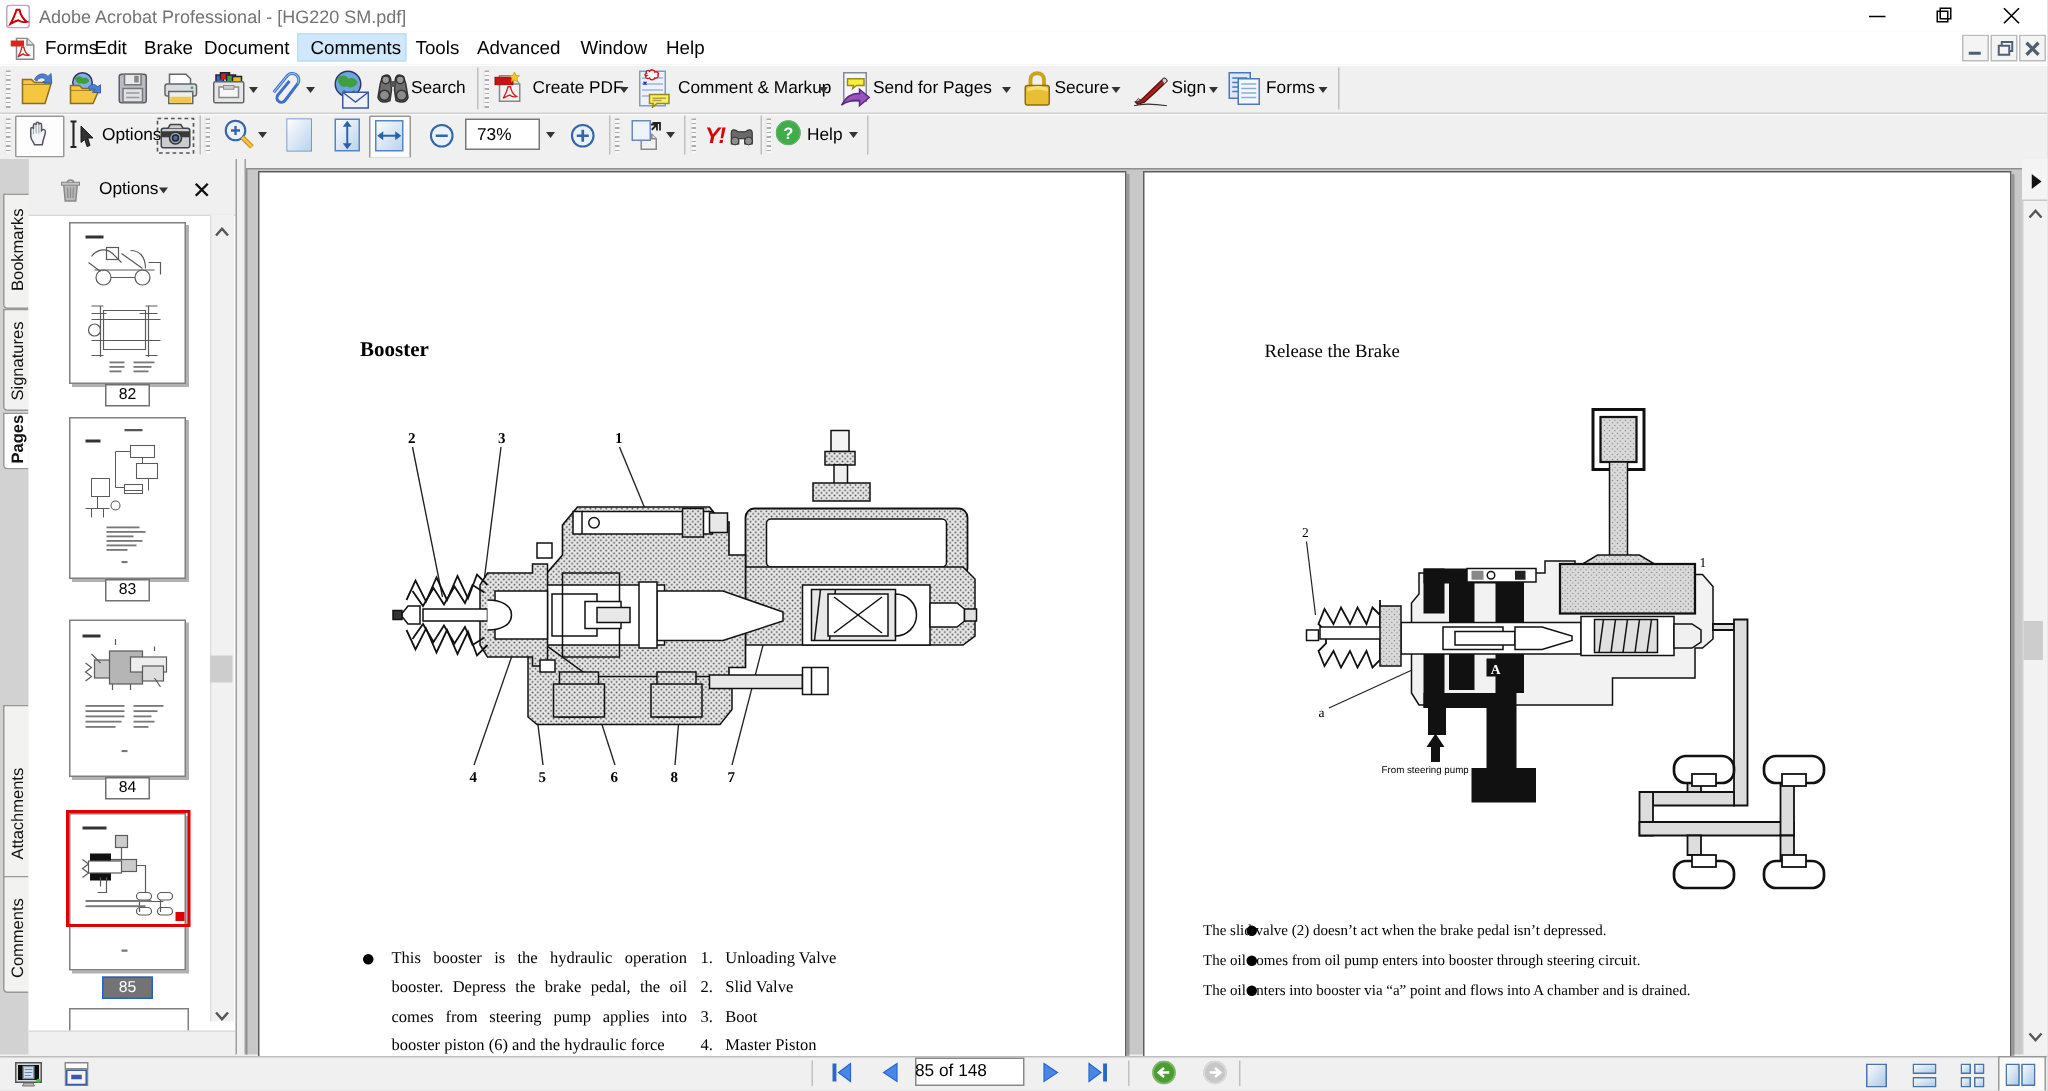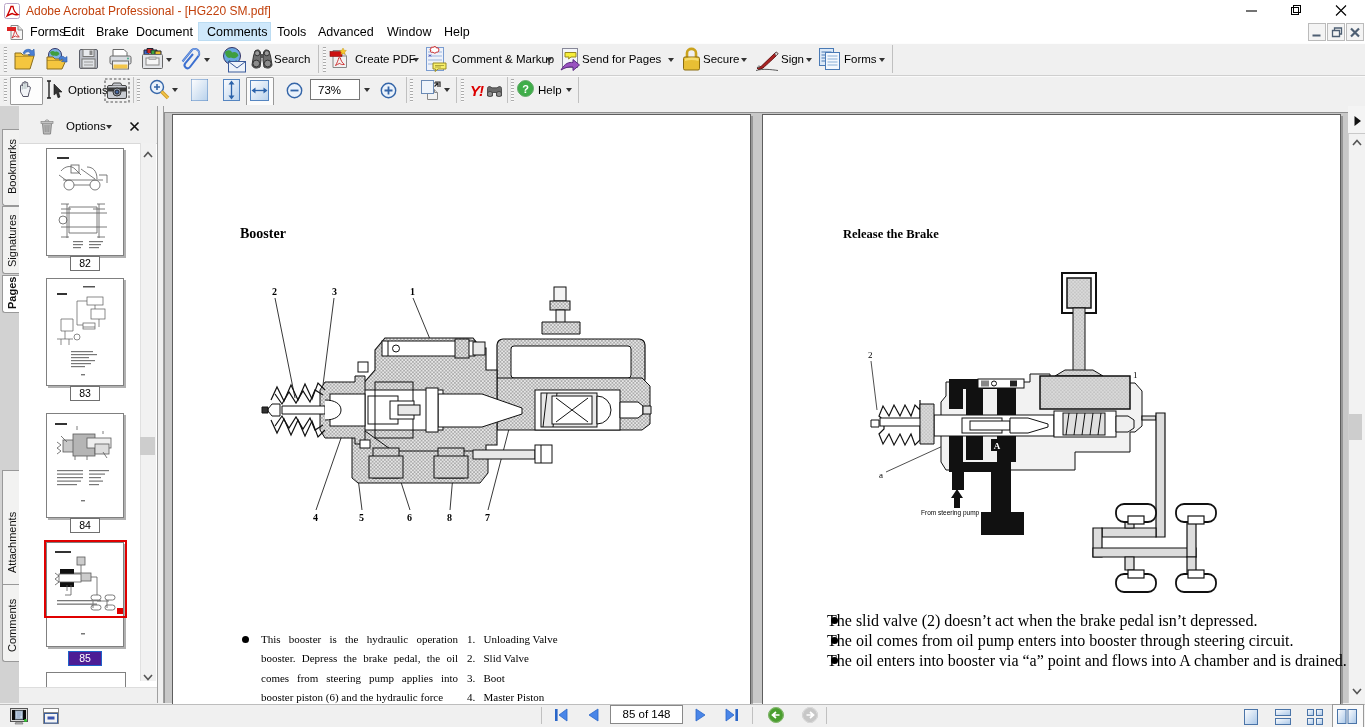"Adobe Acrobat Professional - [HG220" #titletext { color: #c2410c -> #737373 }
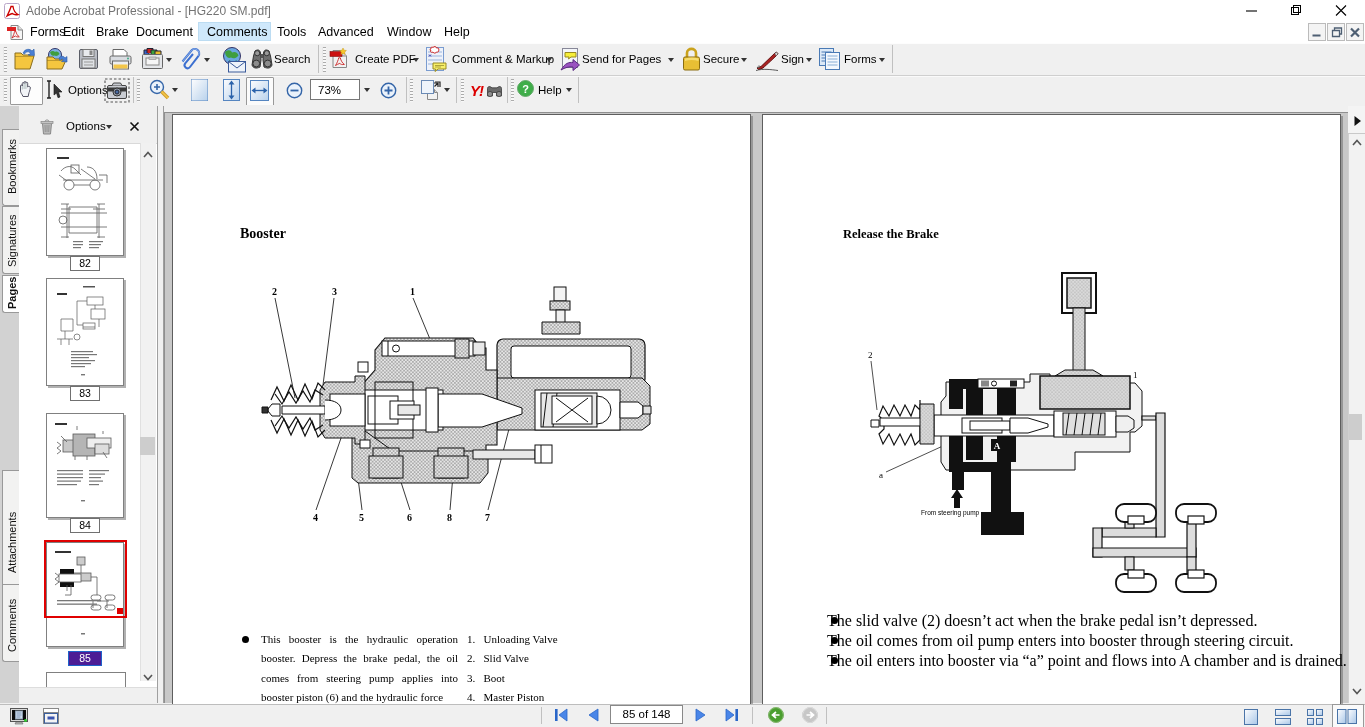"Release the Brake" div.abs { font-weight: bold -> normal }
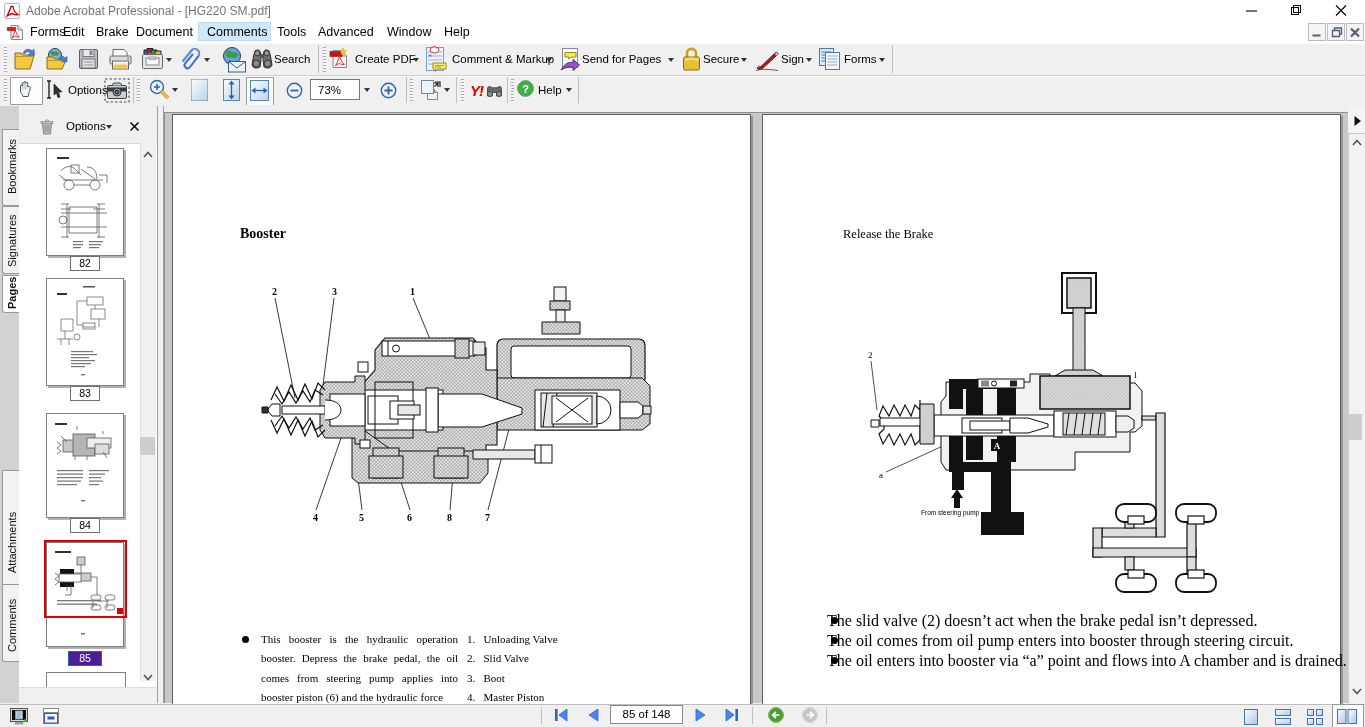"The slid valve (2) doesn’t" div.abs { font-size: 16px -> 10px; left: 827px -> 802px }
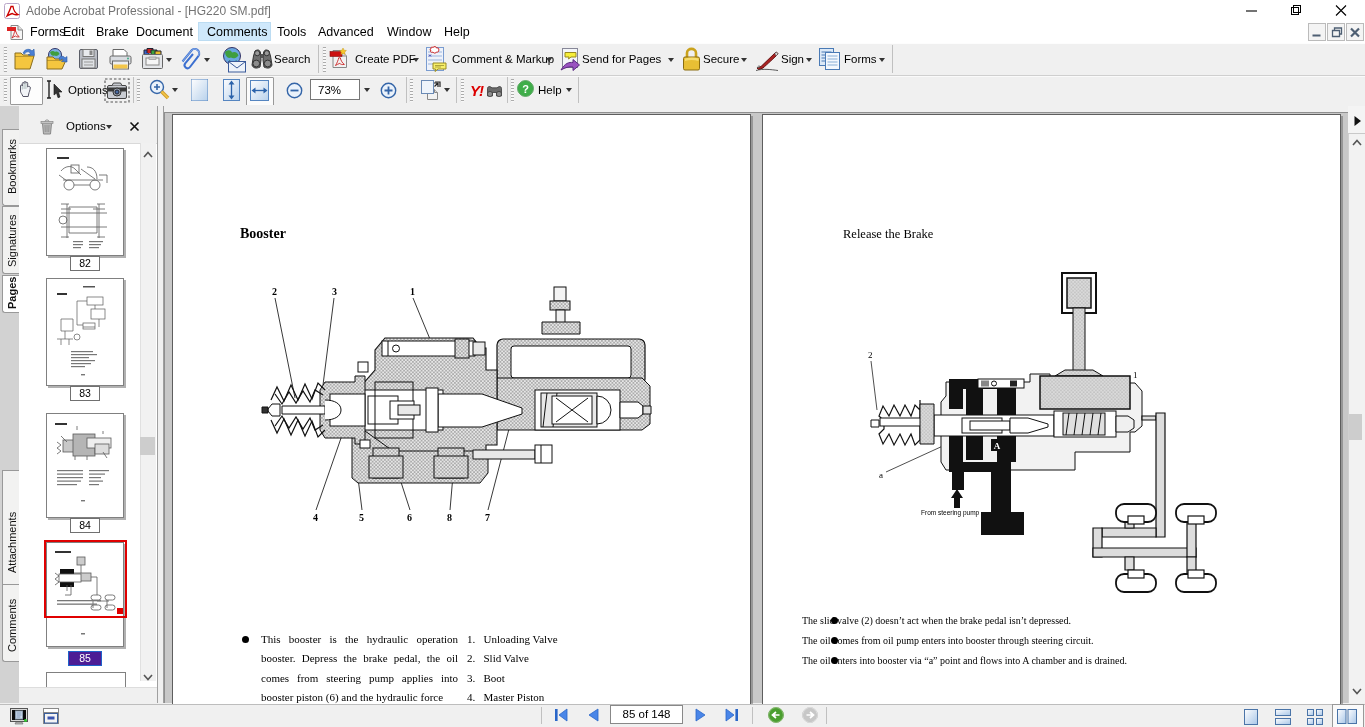"85" div.plabel { background: #4c1d95 -> #737373 }
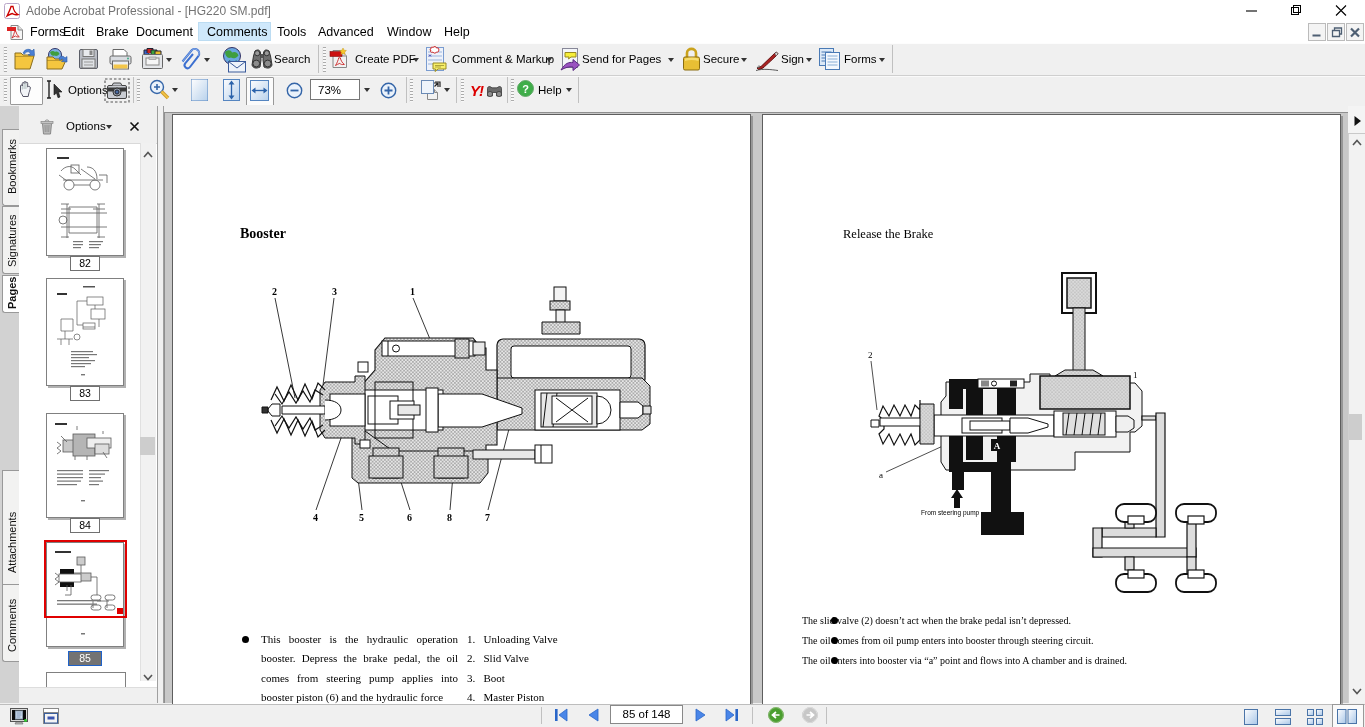"85 of 148" div.abs { text-align: center -> left }
